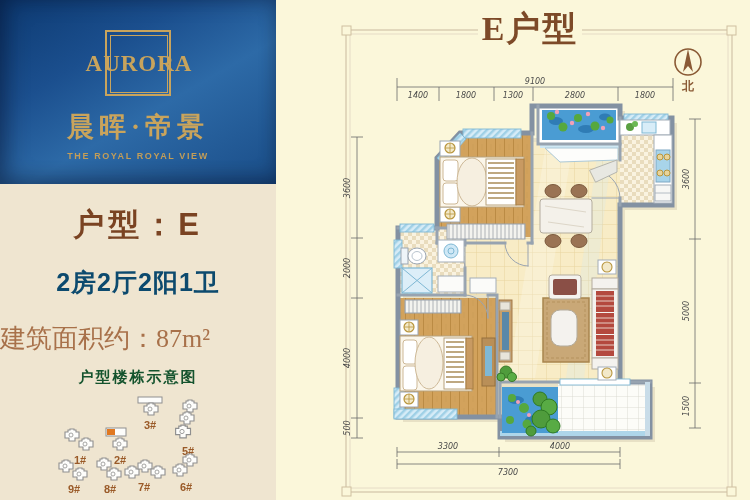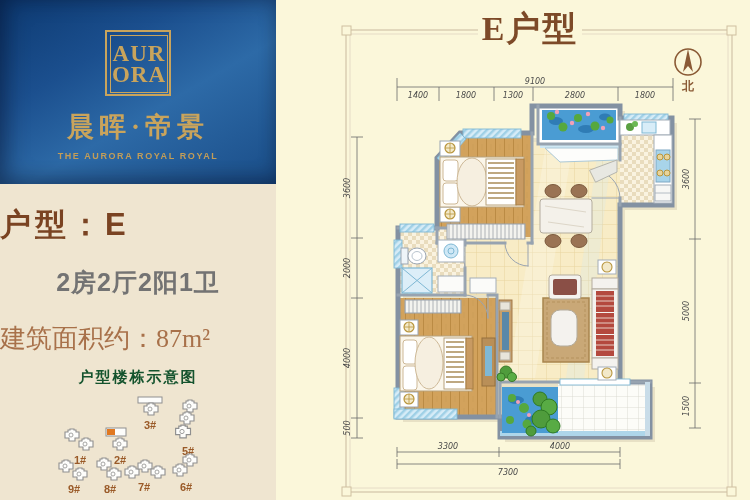"AUR" .logo-inner { flex-direction: column -> row }
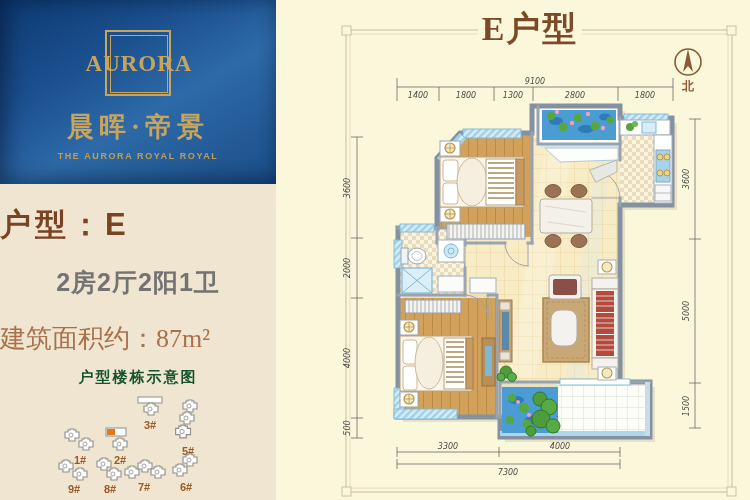"THE AURORA ROYAL ROYAL" div.brand-en { text: AURORA ROYAL ROYAL -> ROYAL ROYAL VIEW }
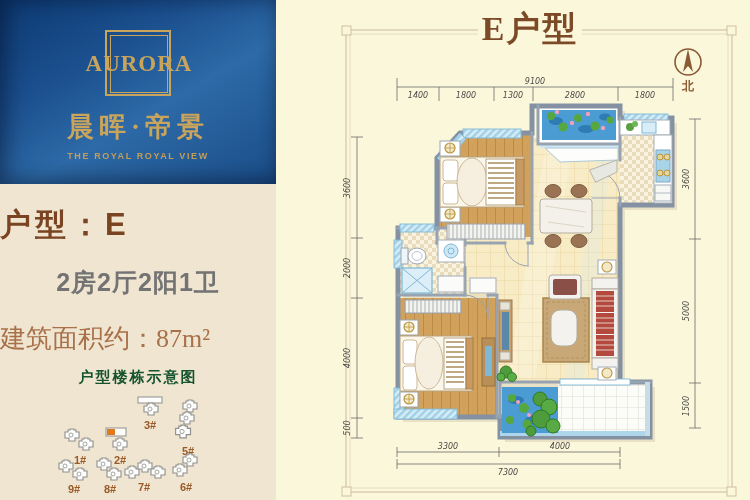"户型：E" .unit-type { text-align: none -> center }
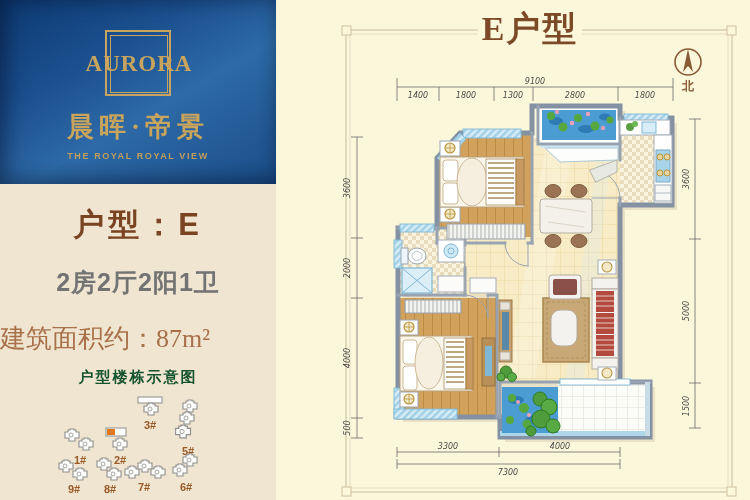"2房2厅2阳1卫" .unit-layout { color: #737373 -> #0c4a6e }
